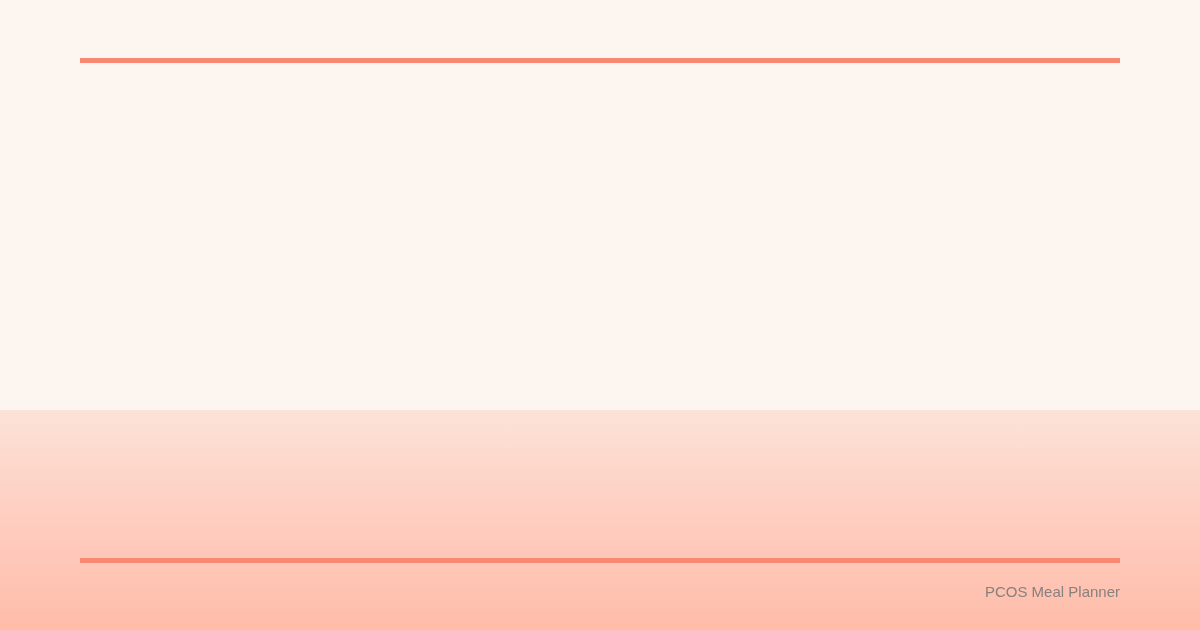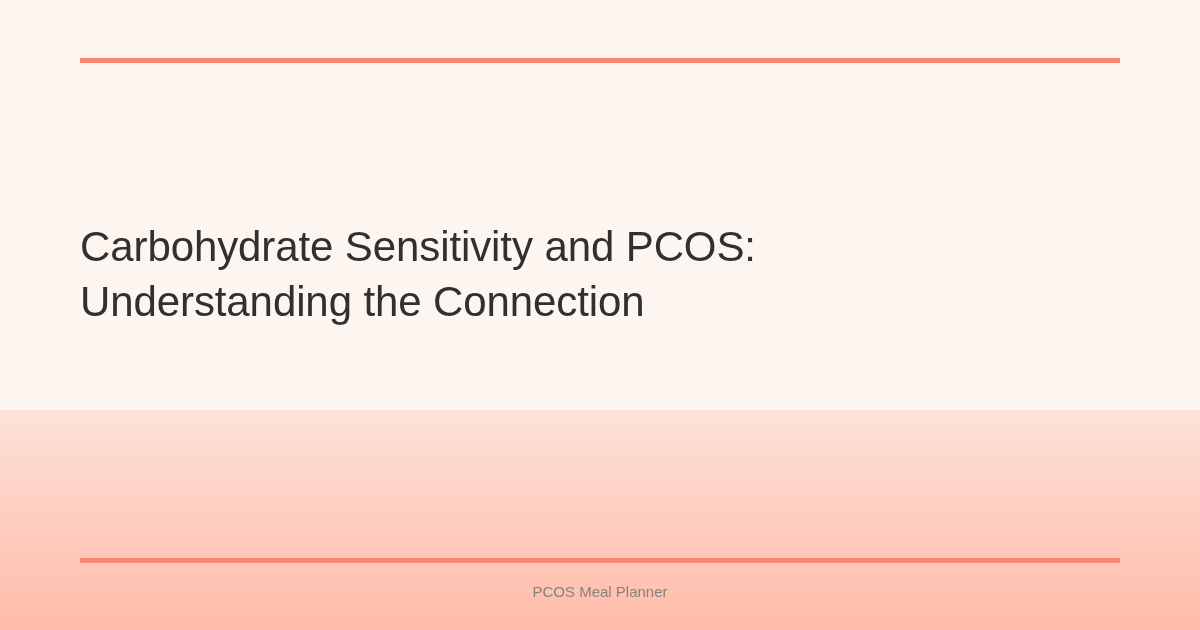"Carbohydrate Sensitivity and PCOS:" h1.headline { html: <h1>Carbohydrate Sensitivity and PCOS: Understanding the Connection</h1> -> none }
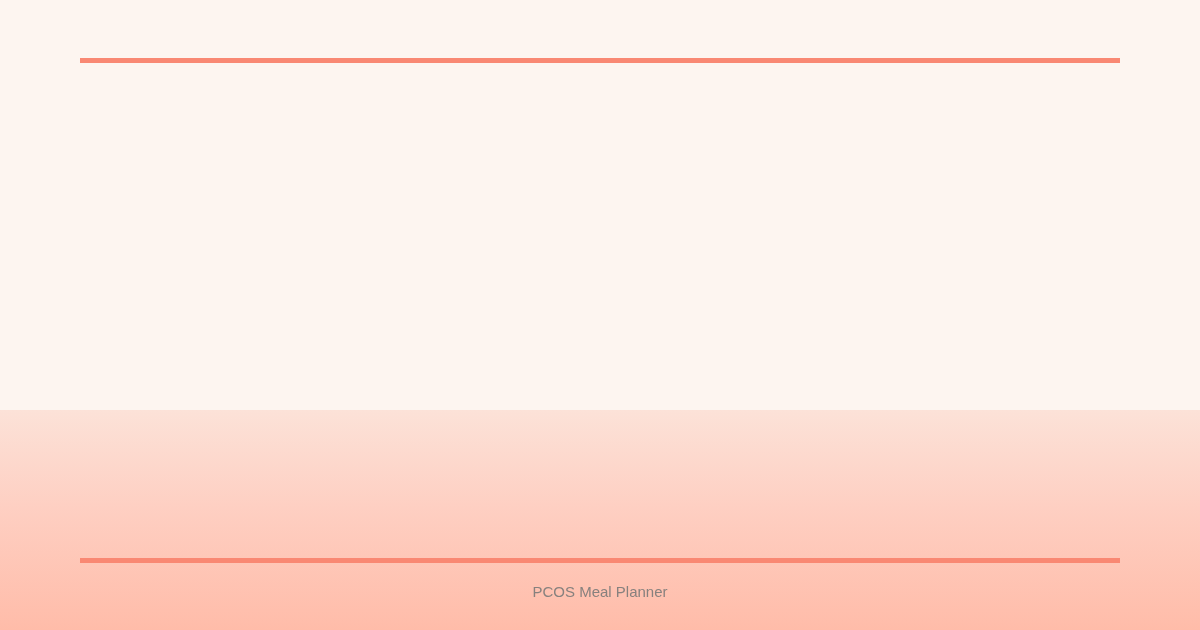"PCOS Meal Planner" .footer { justify-content: center -> flex-end }
